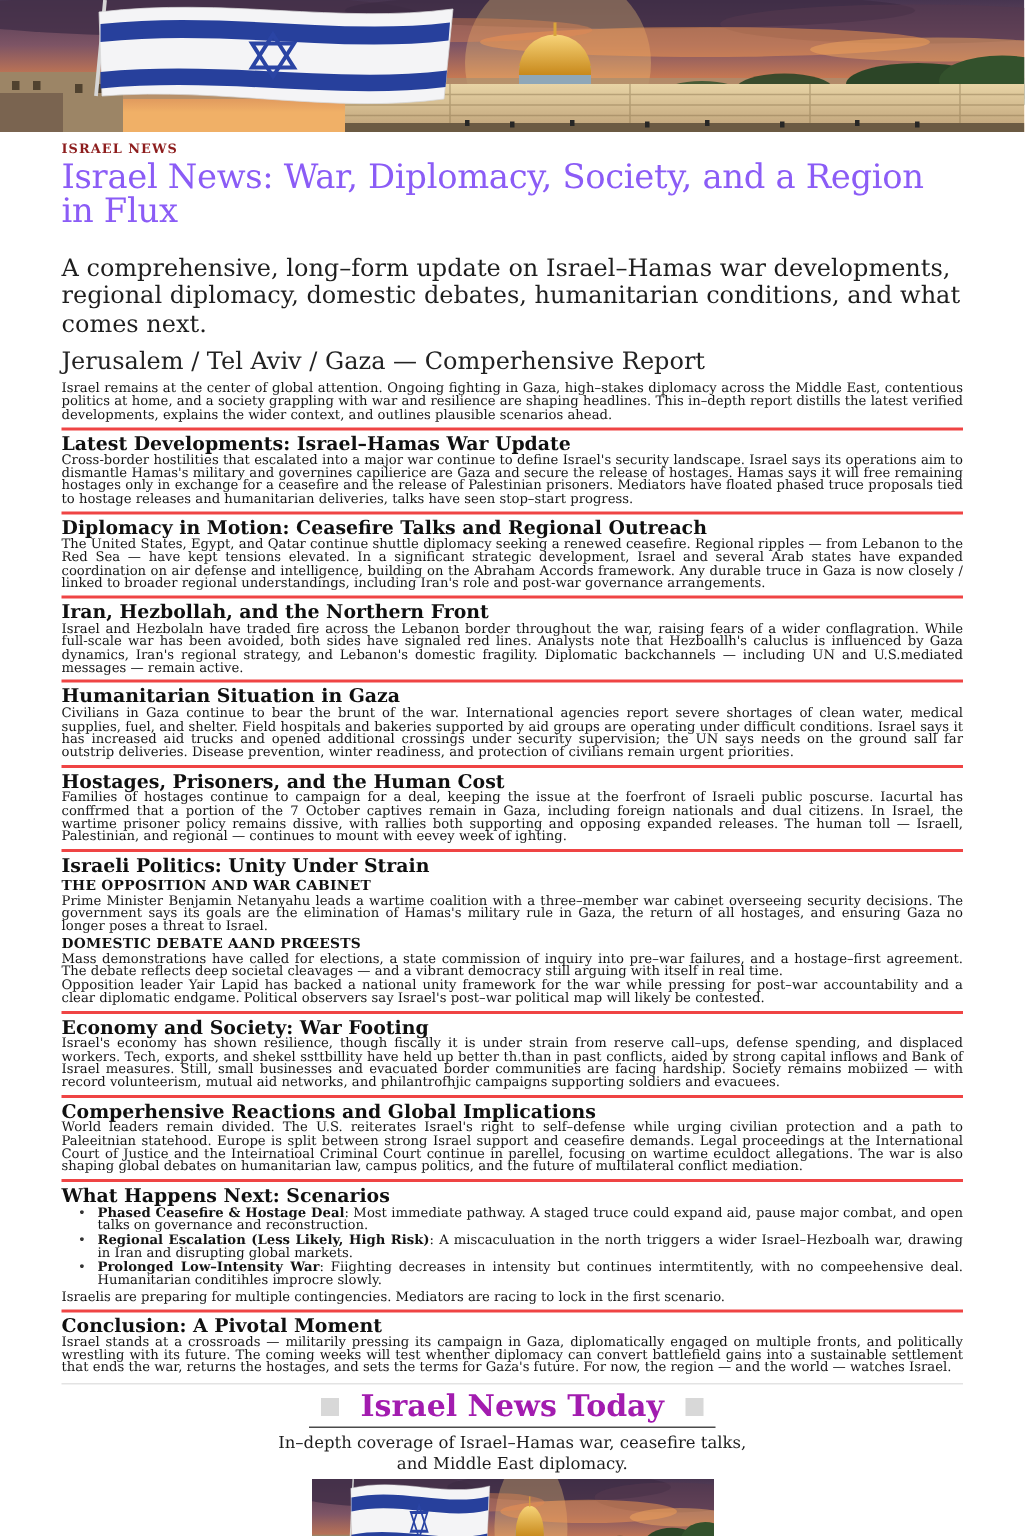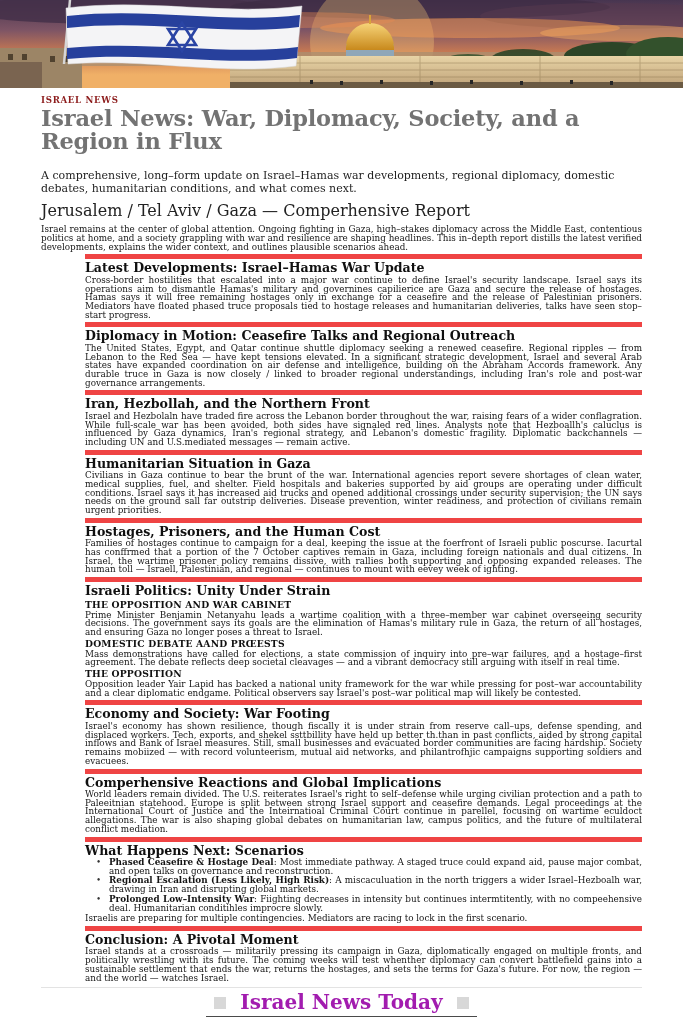"Israel News: War, Diplomacy, Society," h1.title { color: #737373 -> #8b5cf6; font-weight: bold -> normal }
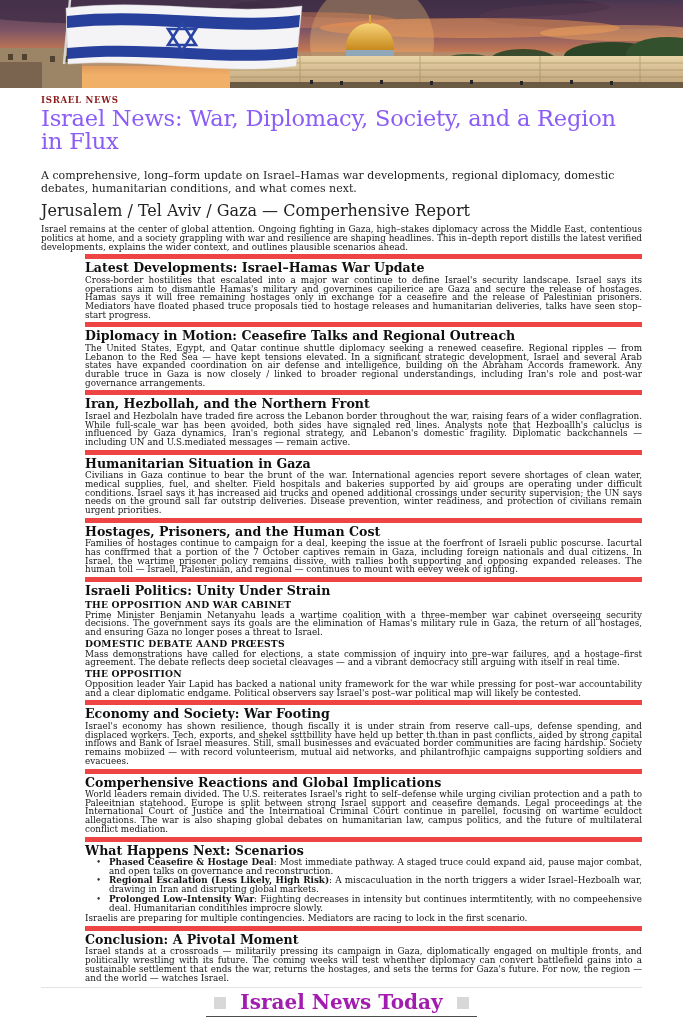"A comprehensive, long–form update on" .subtitle { font-size: 11px -> 16px }
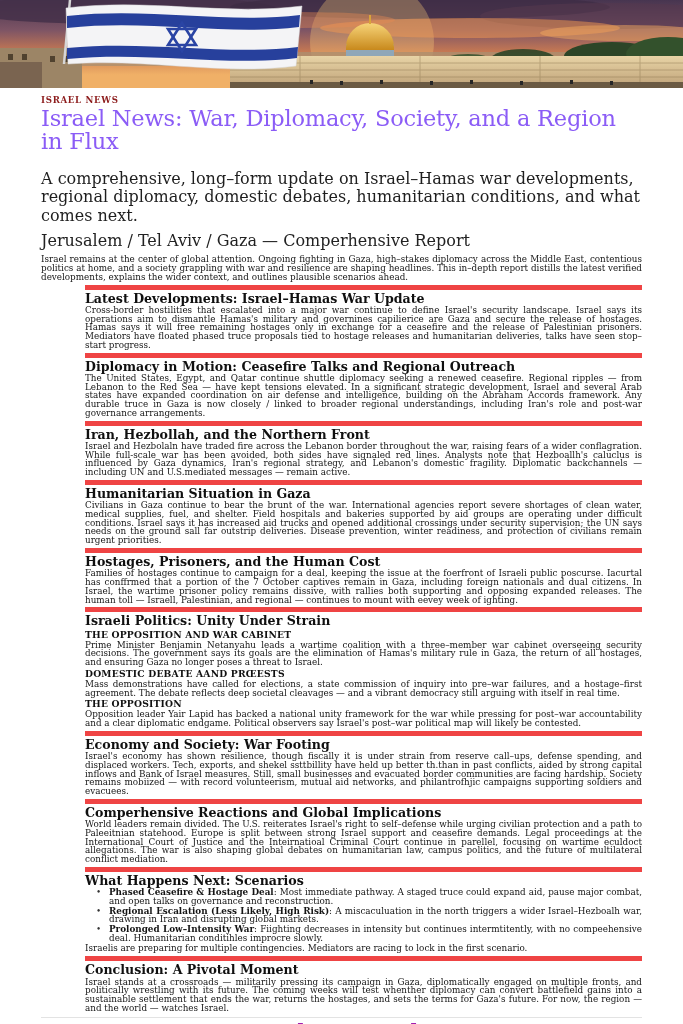"Latest Developments: Israel–Hamas War" section.sec { border-top: 5px solid #ef4444 -> 2px solid #ef4444; margin-left: 44px -> none }
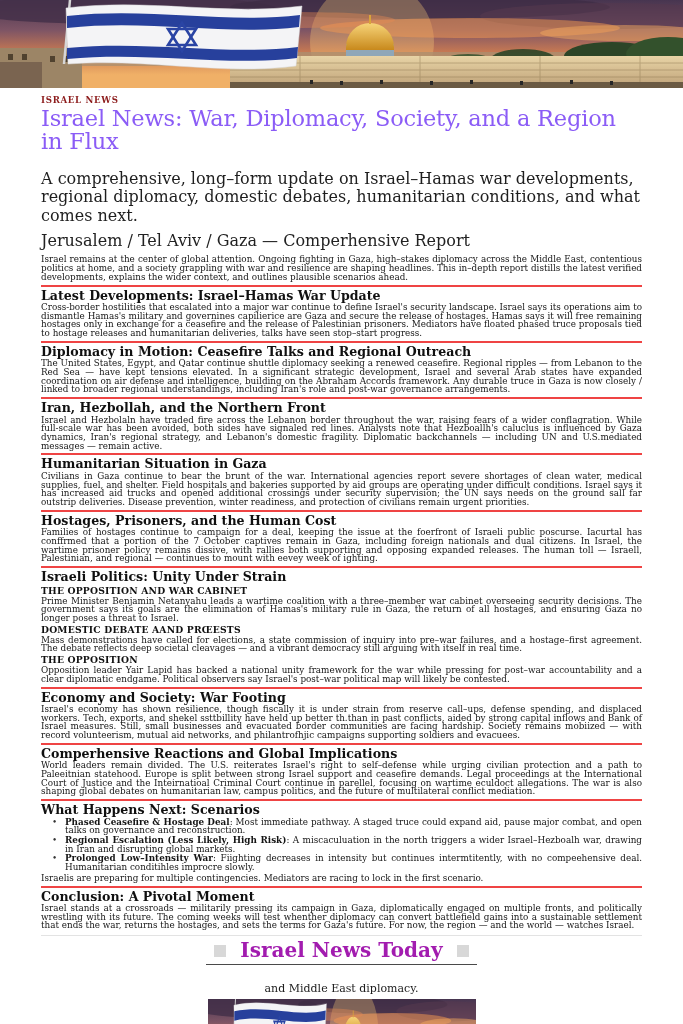"THE OPPOSITION" h3.subhead { html: <h3>THE OPPOSITION</h3> -> none }
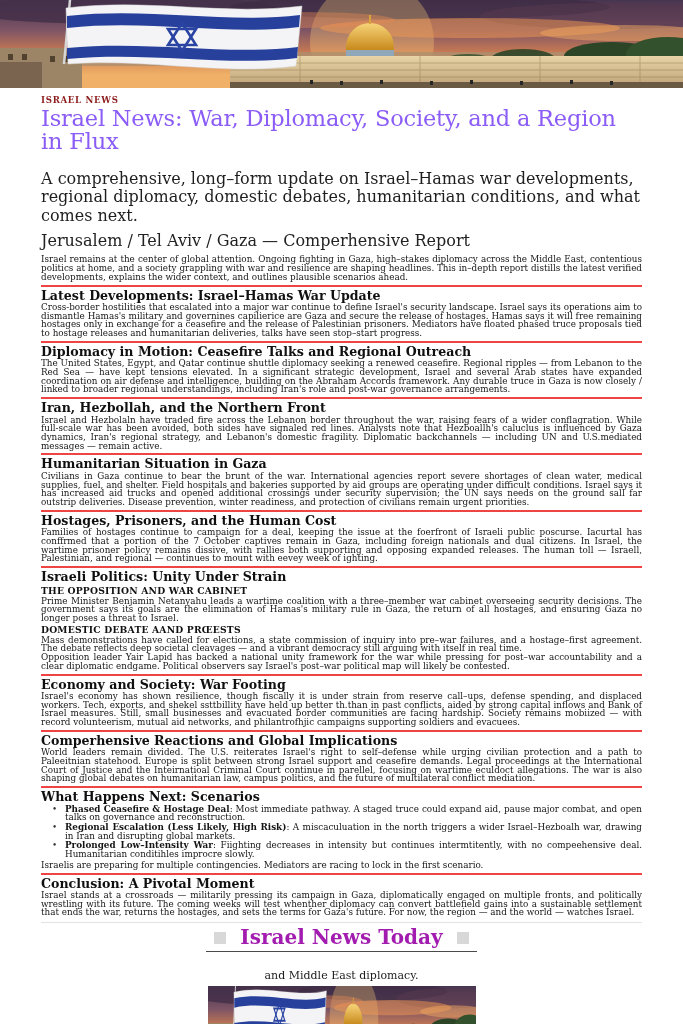"In–depth coverage of Israel–Hamas war," span { html: none -> <span>In–depth coverage of Israel–Hamas war, ceasefire talks,</span> }
